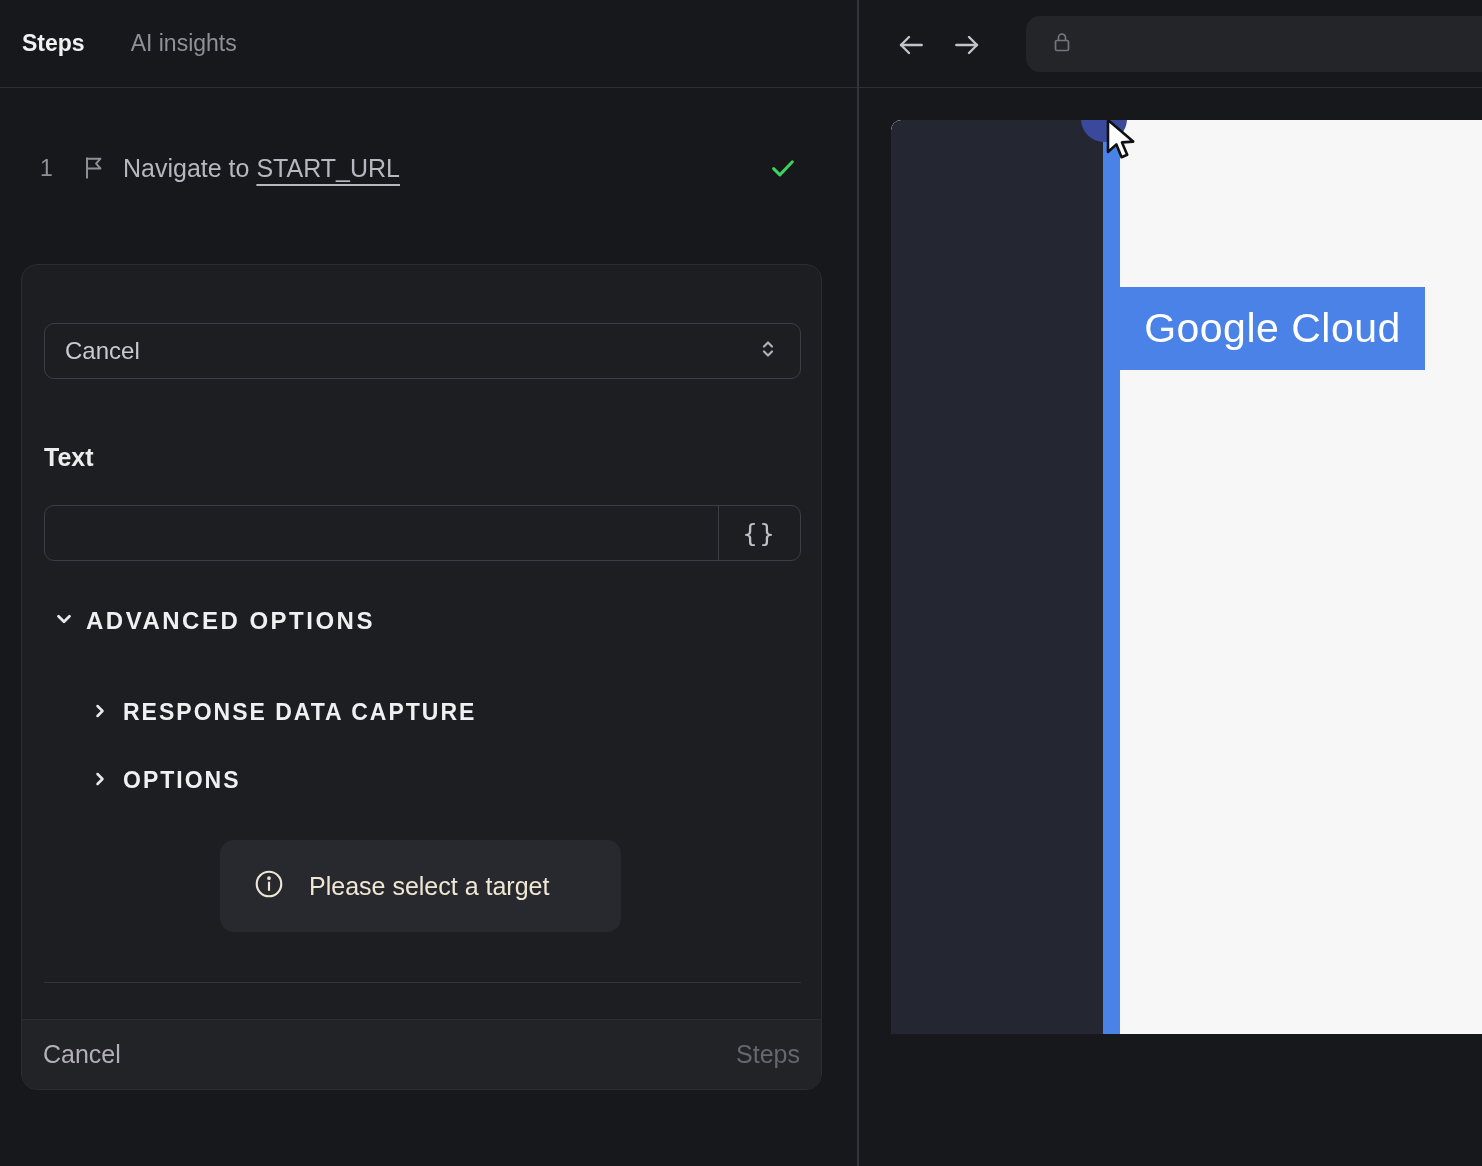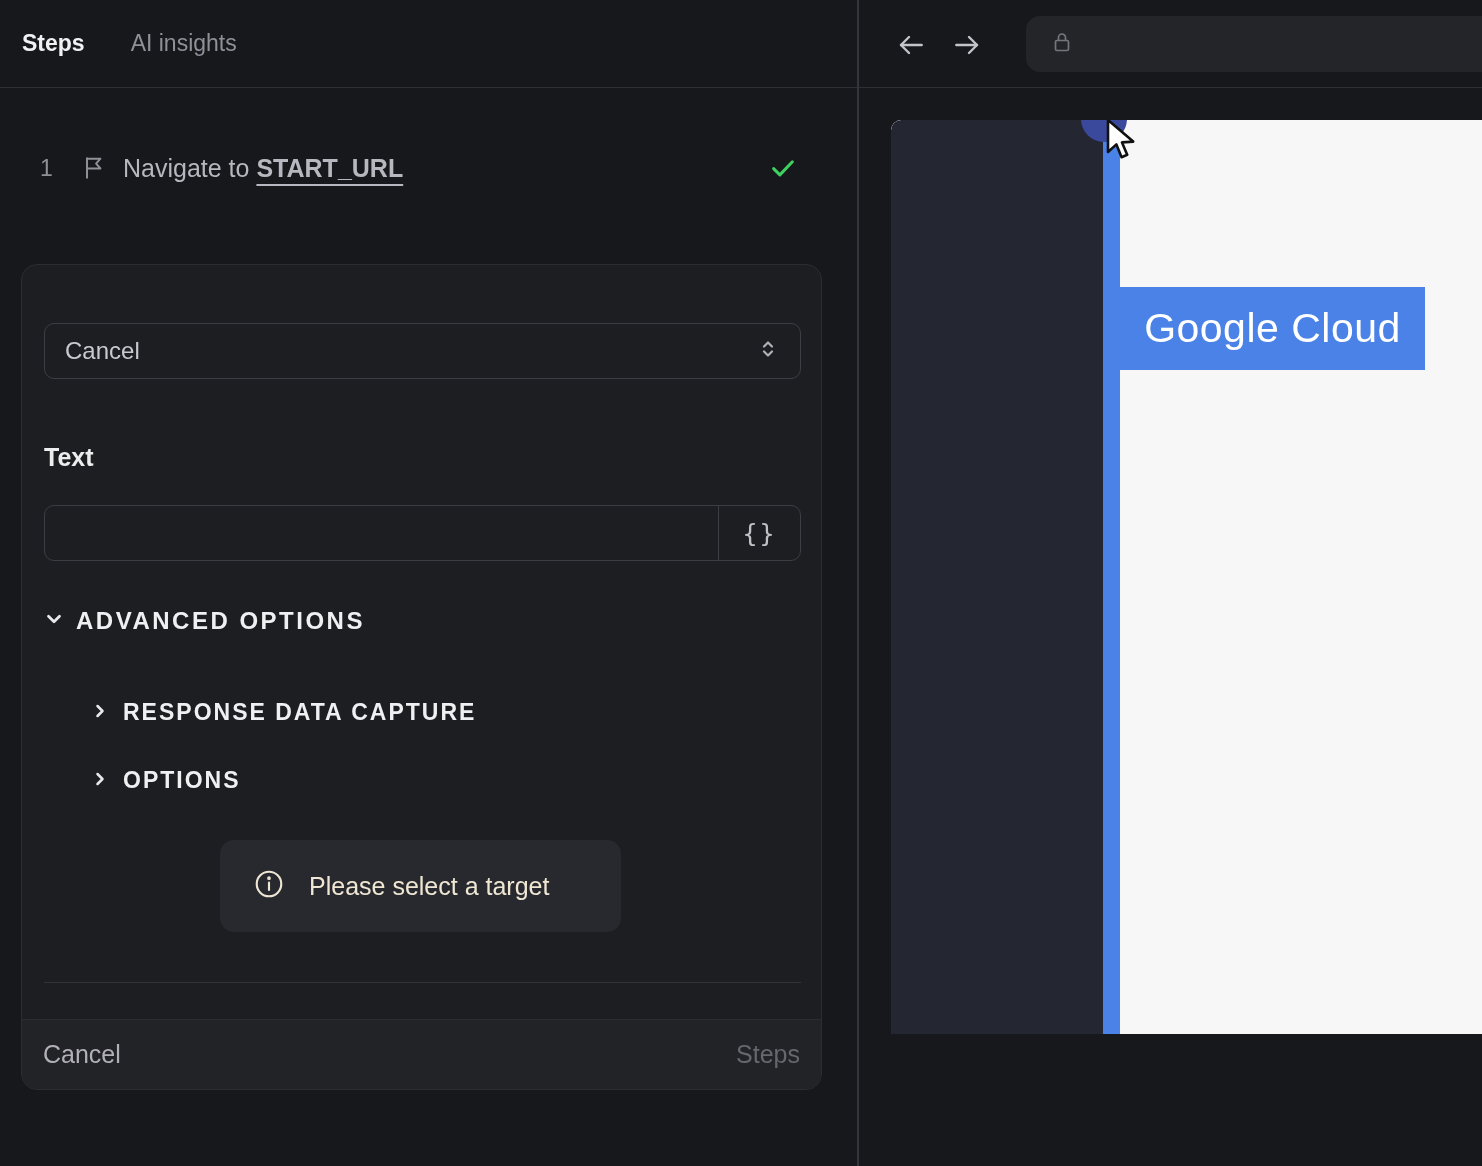"START_URL" .step-title .link { font-weight: bold -> none }
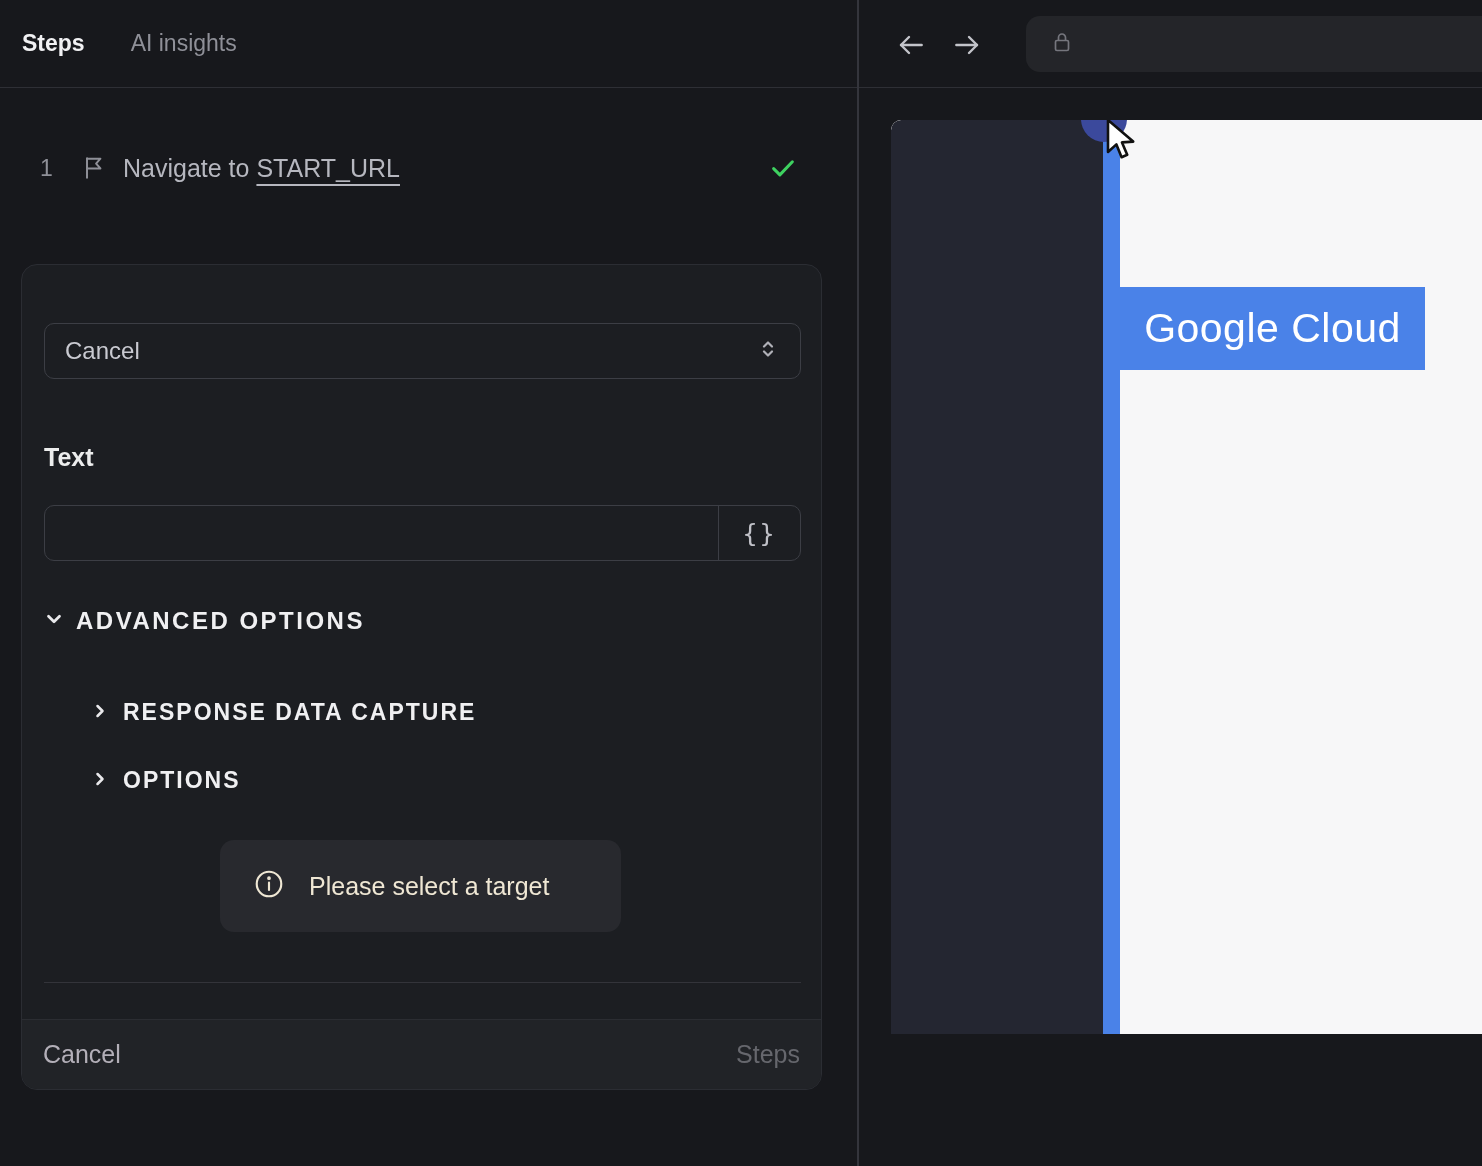"ADVANCED OPTIONS" .adv-row { left: 21px -> 31px }
